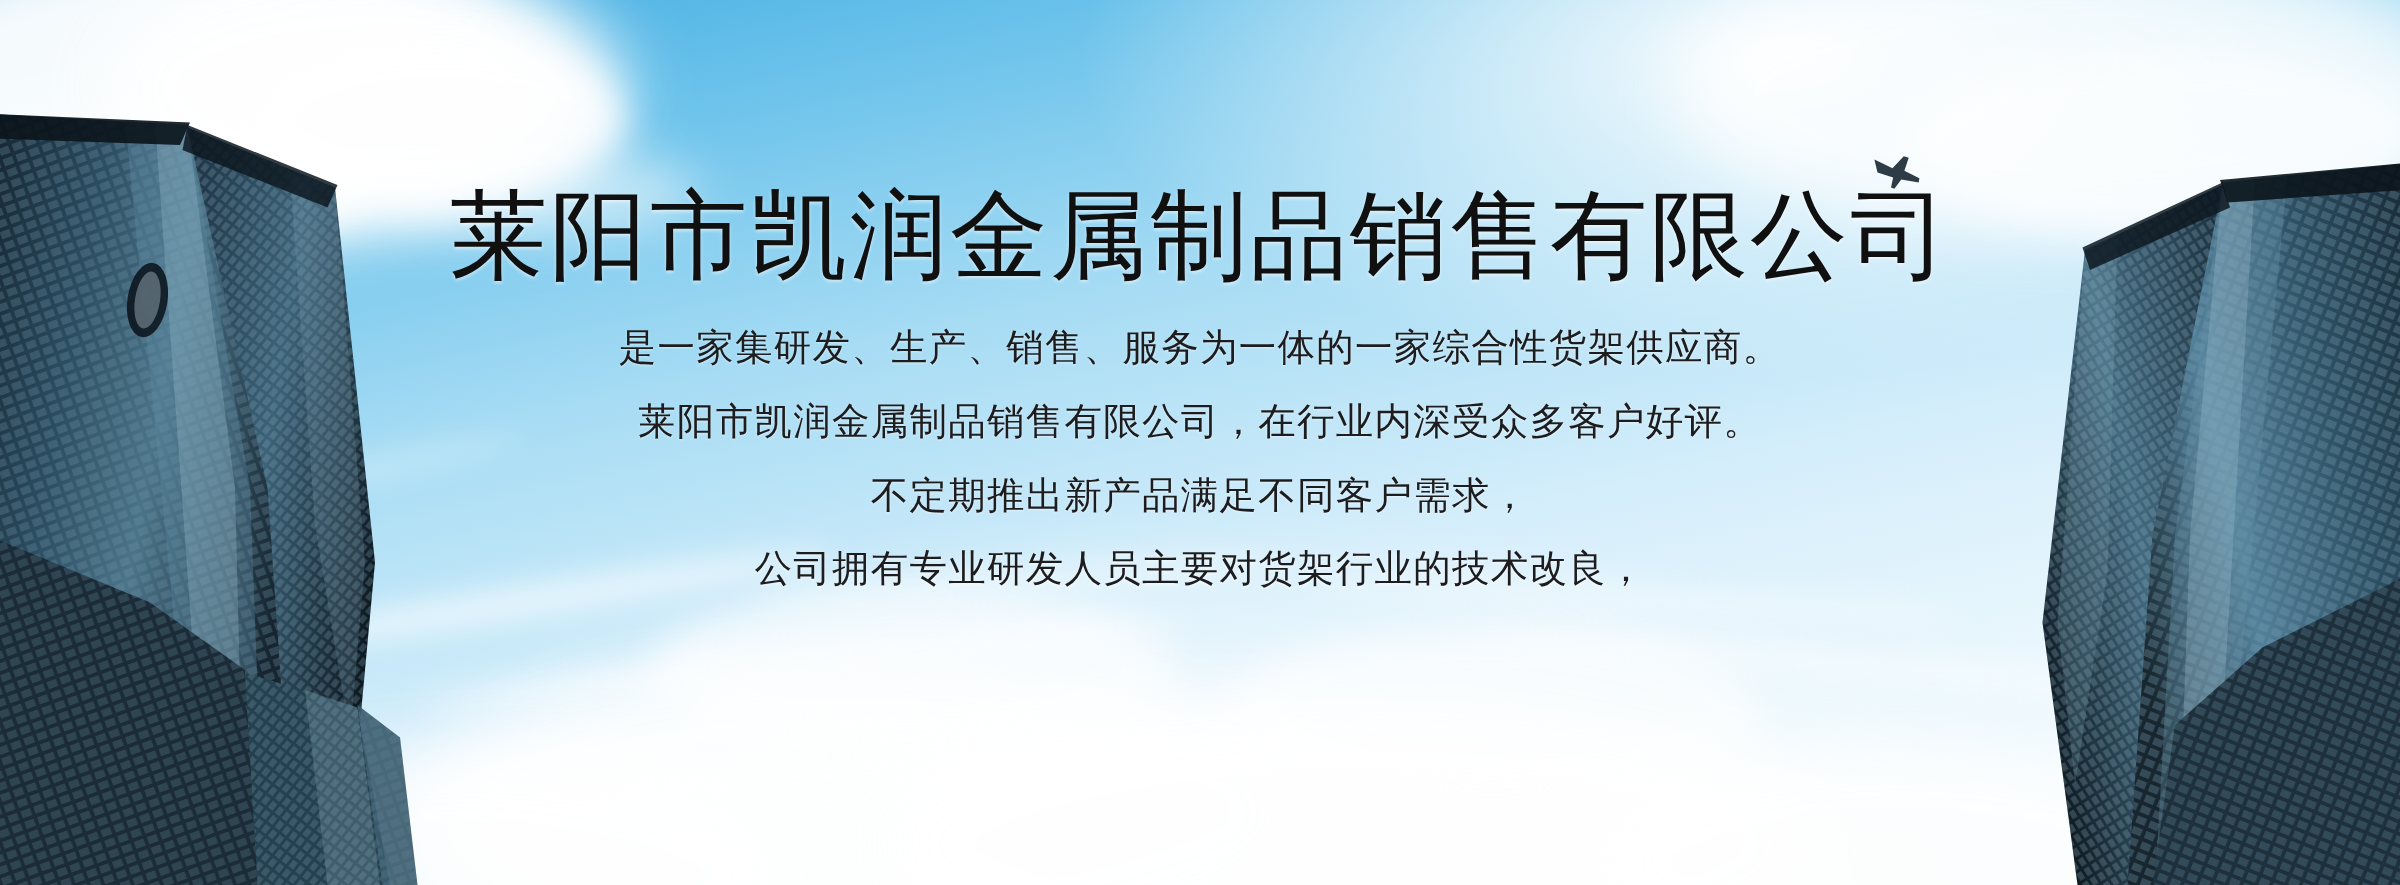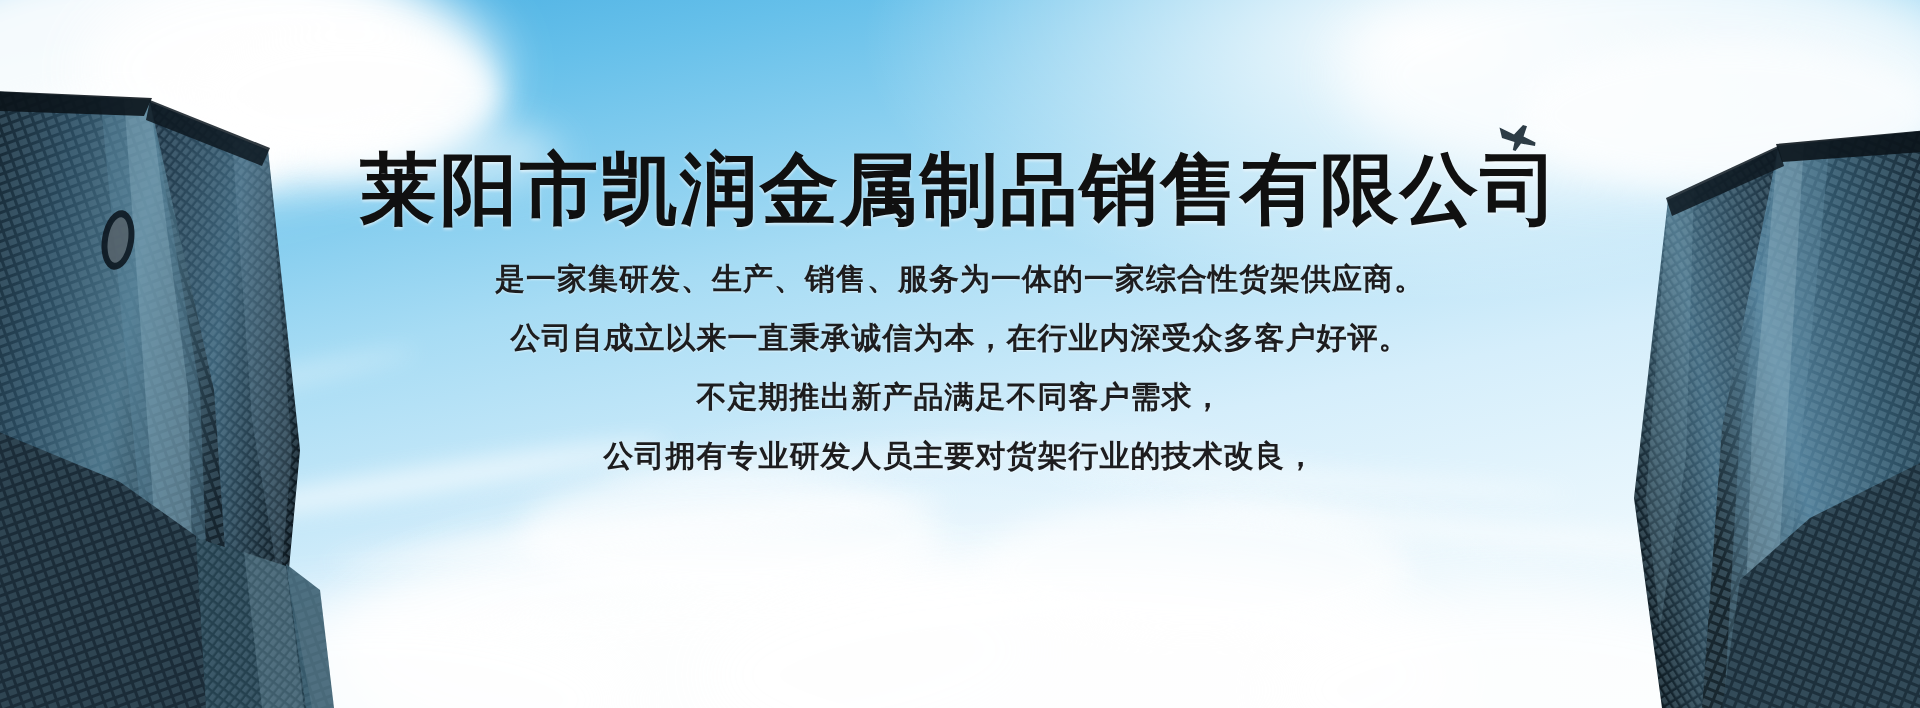"莱阳市凯润金属制品销售有限公司" #title { font-weight: 700 -> 400 }
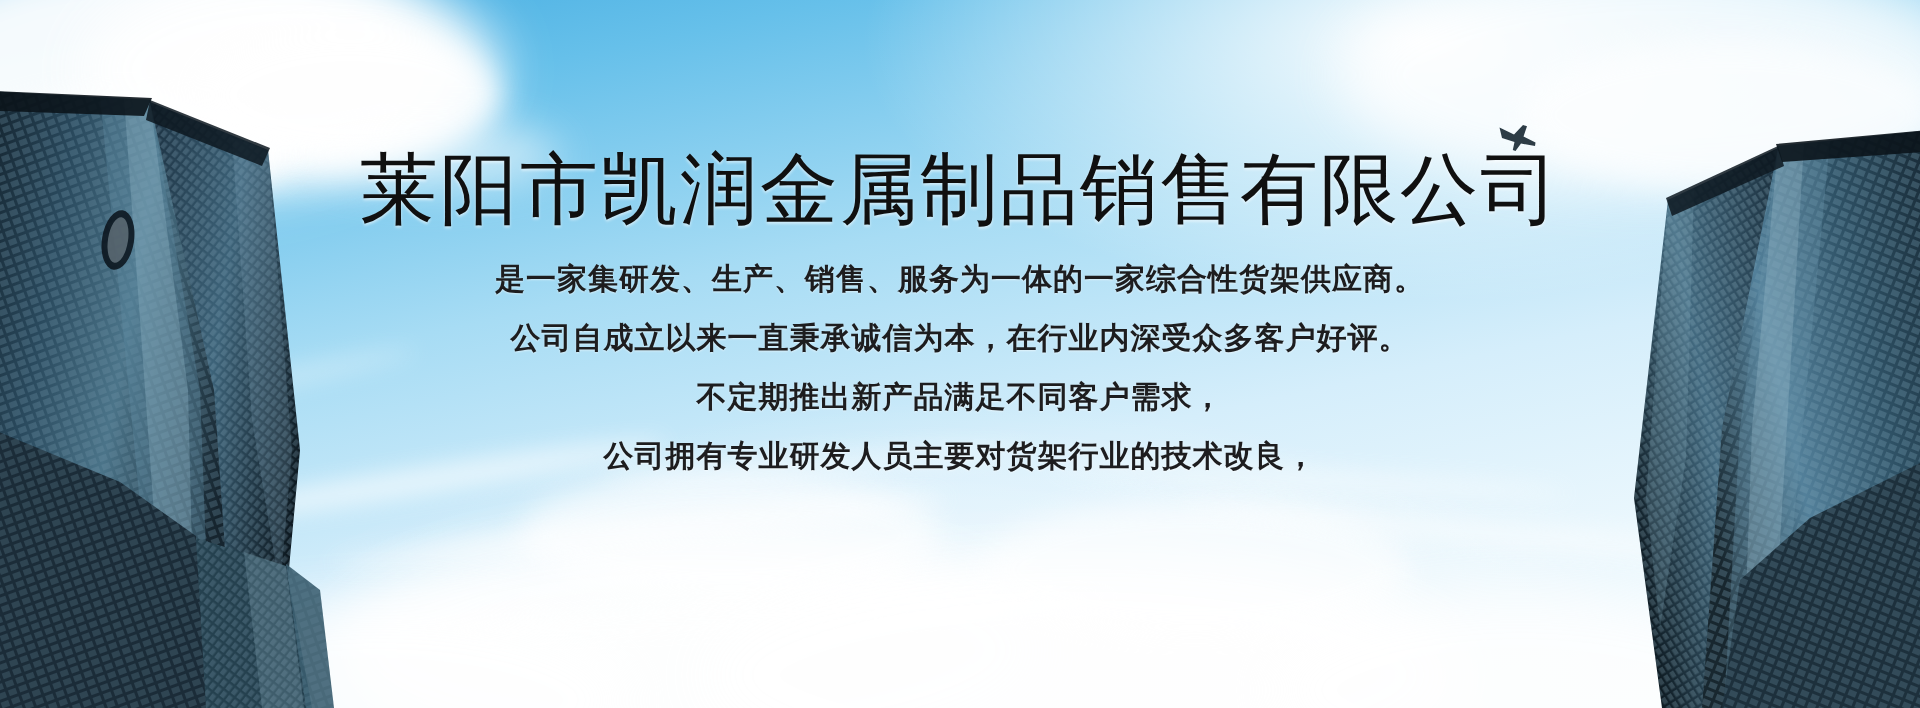"是一家集研发、生产、销售、服务为一体的一家综合性货架供应商。" .sub-line { font-weight: 700 -> 400 }
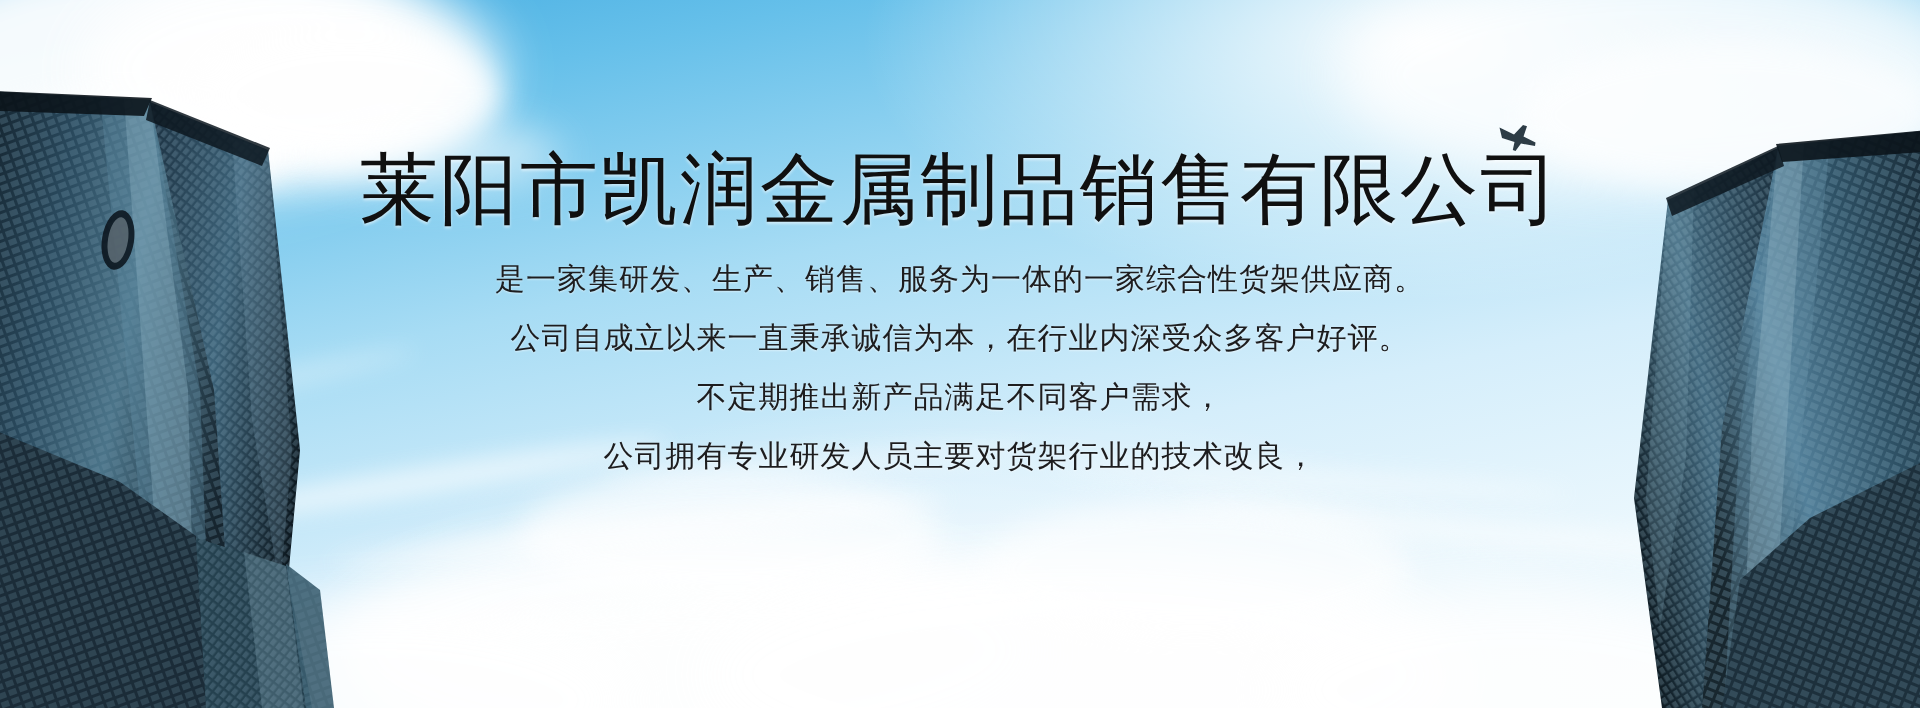"公司自成立以来一直秉承诚信为本，在行业内深受众多客户好评。" div.sub-line { text: 公司自成立以来一直秉承诚信为本 -> 莱阳市凯润金属制品销售有限公司 }
